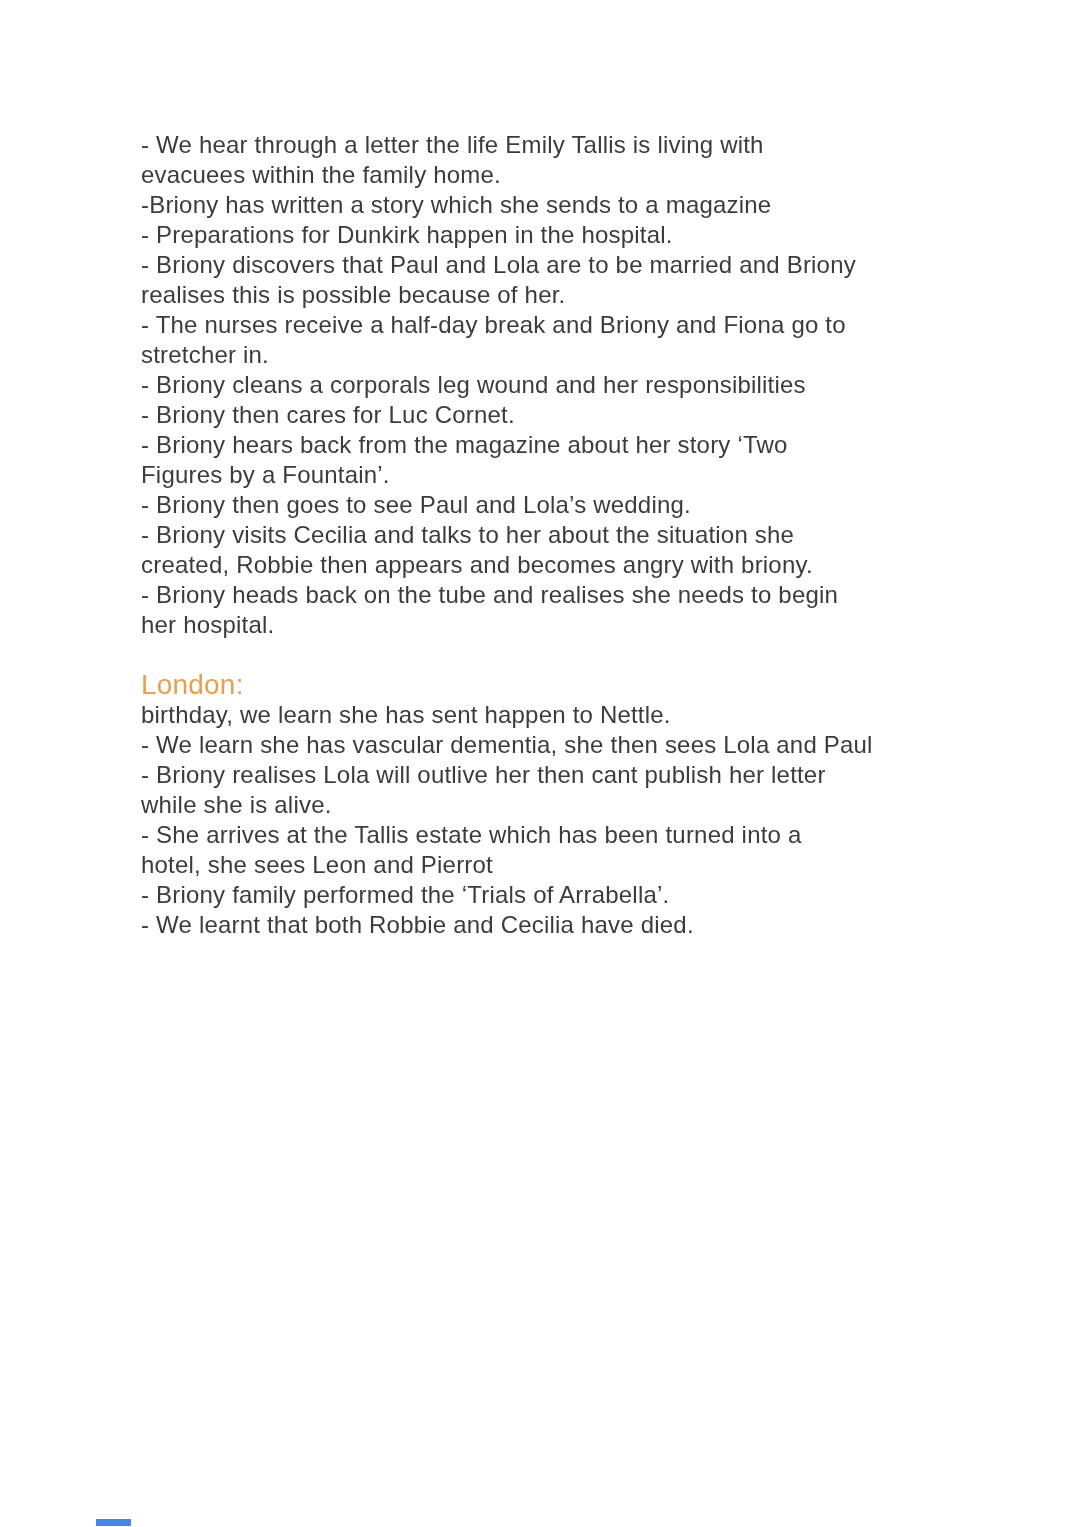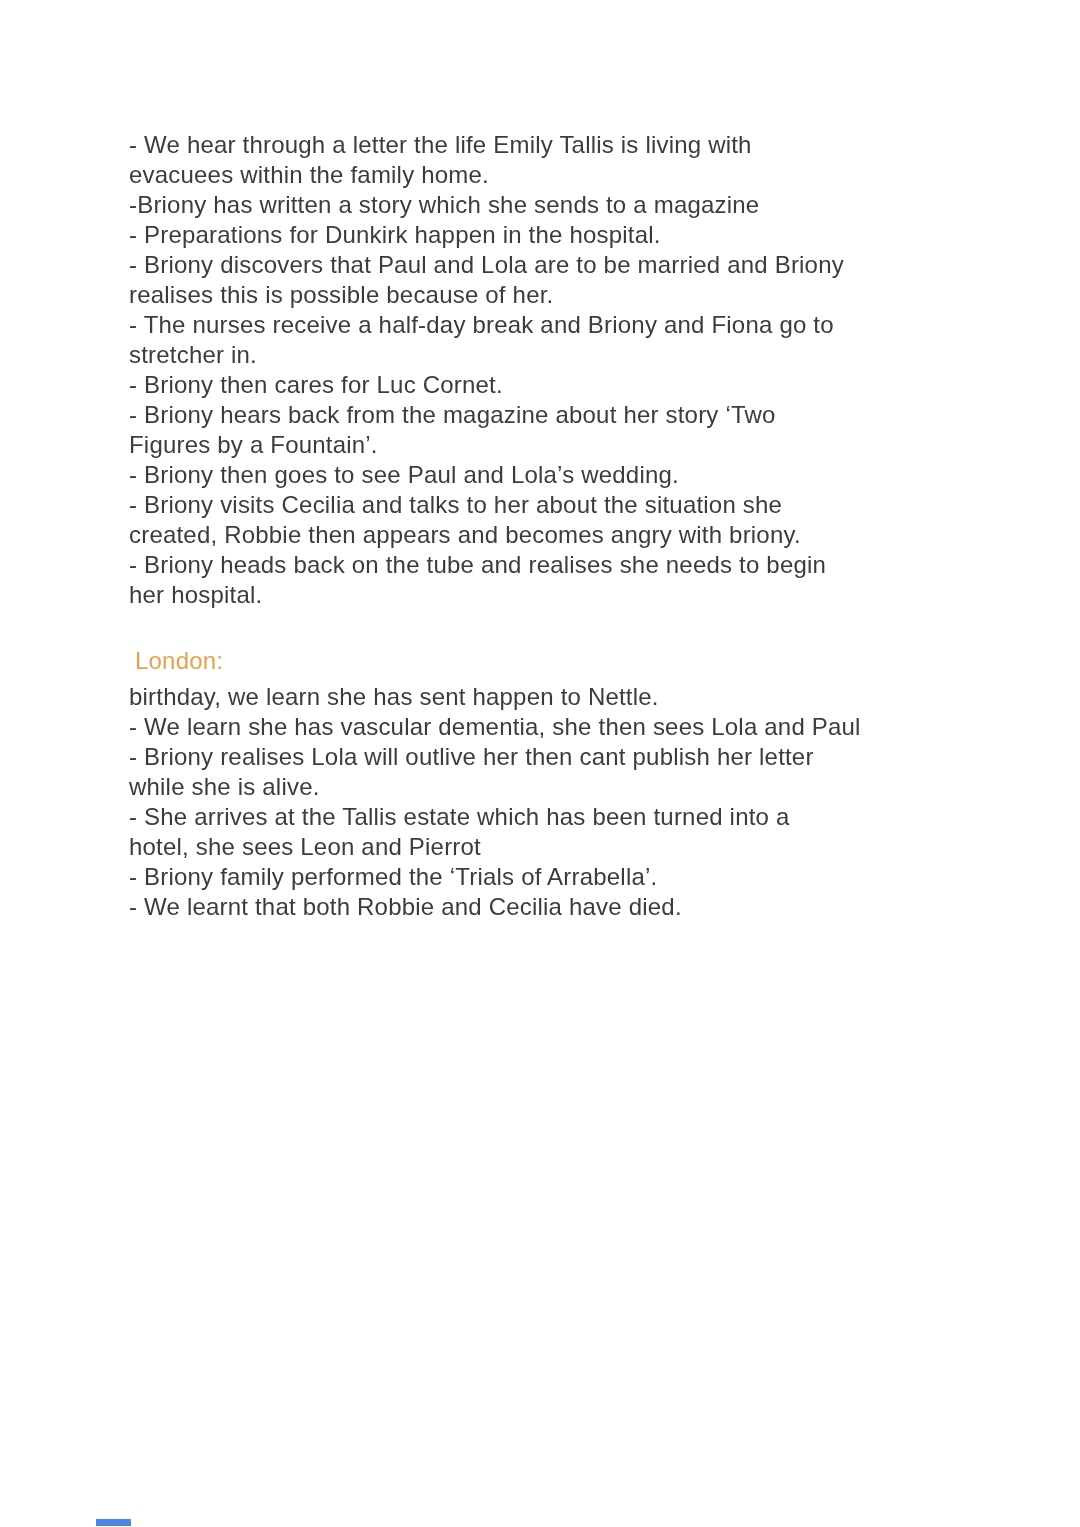"- We hear through a" .text-block { left: 129px -> 141px }
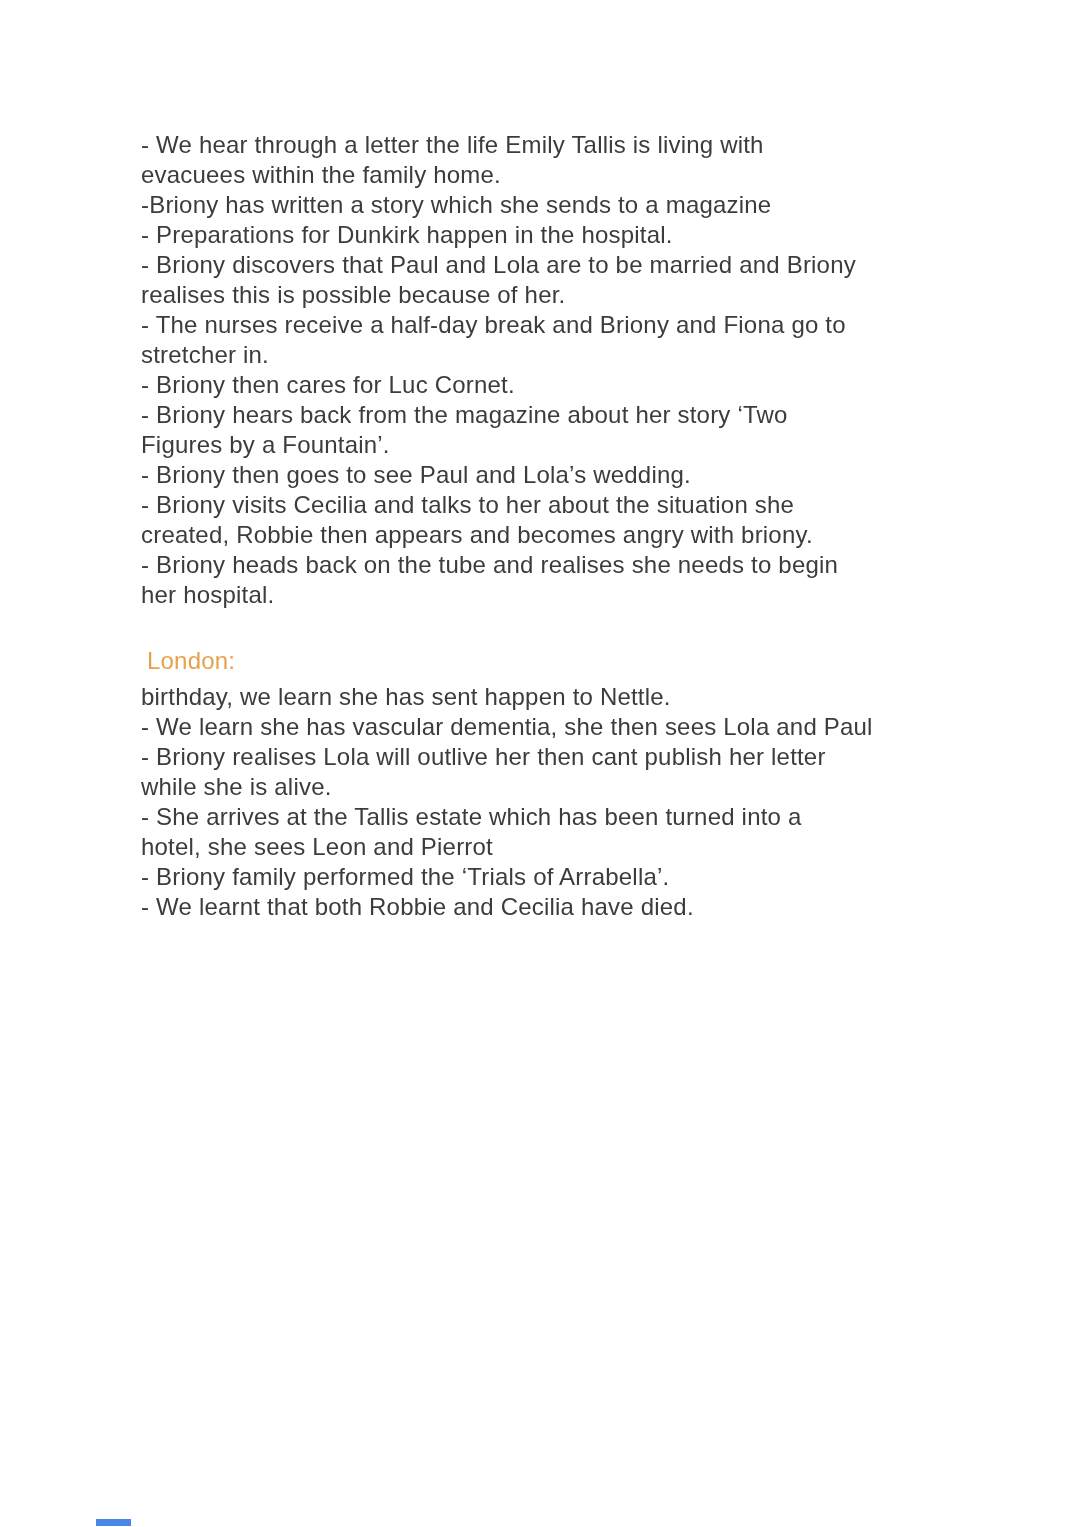"- Briony cleans a corporals" p.line { html: none -> <p>- Briony cleans a corporals leg wound and her responsibilities</p> }
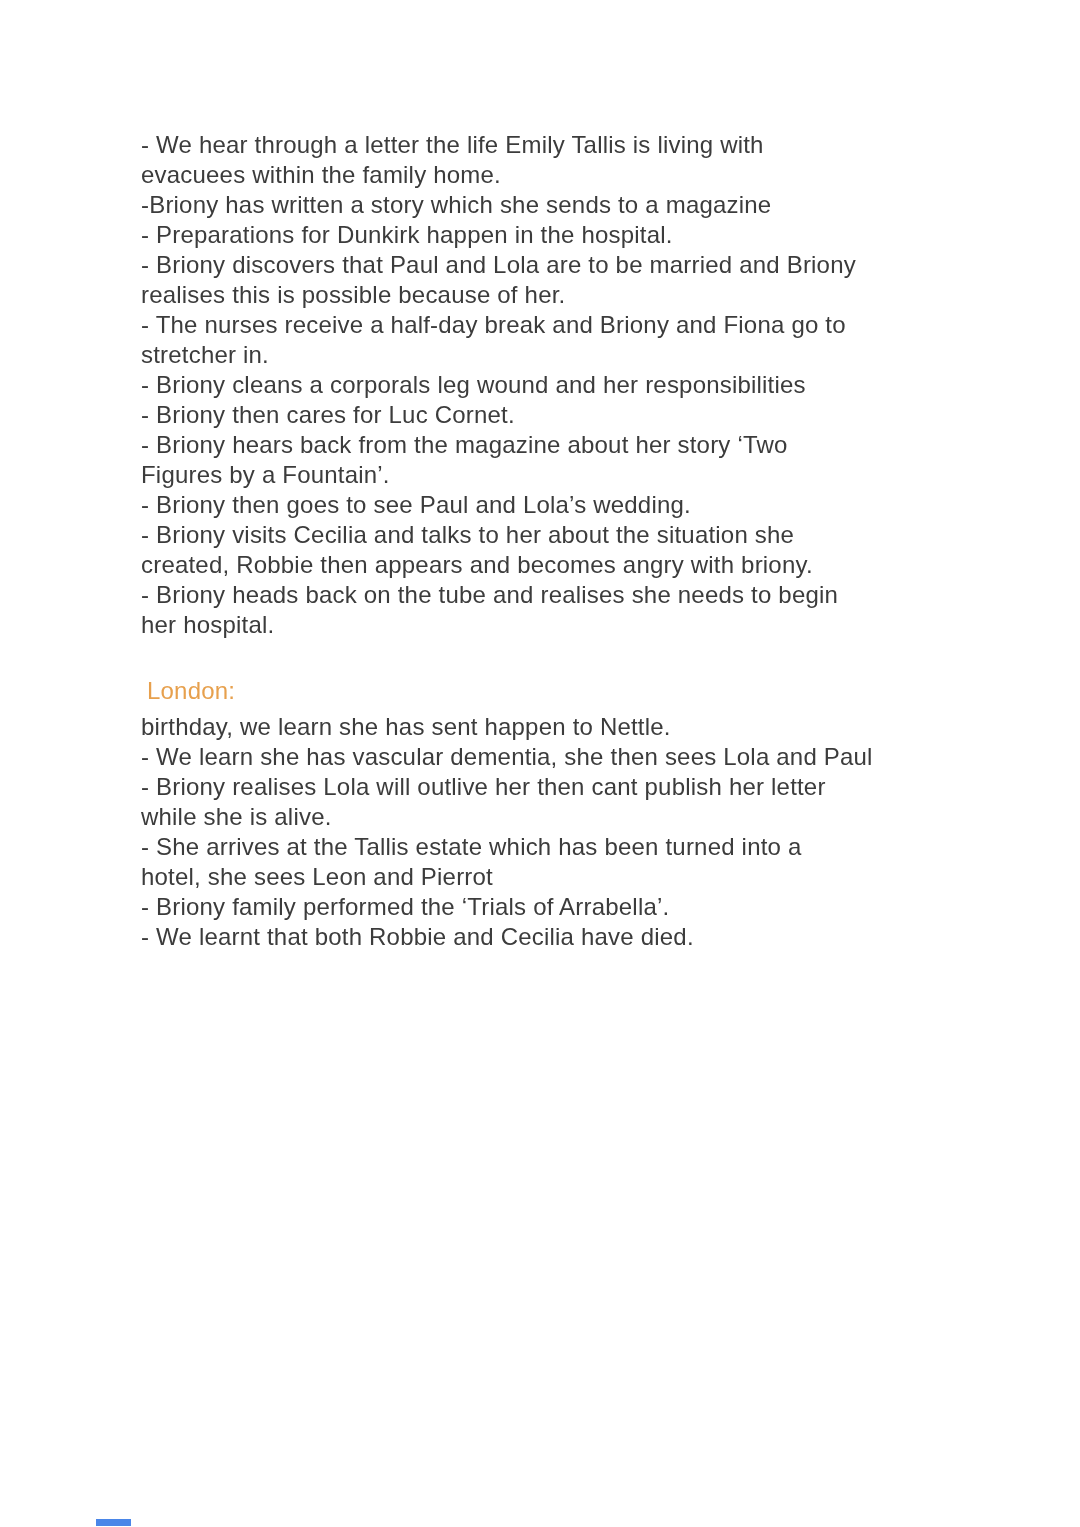"London:" .section-heading { font-size: 24px -> 28px; margin: 6px -> 0 }
